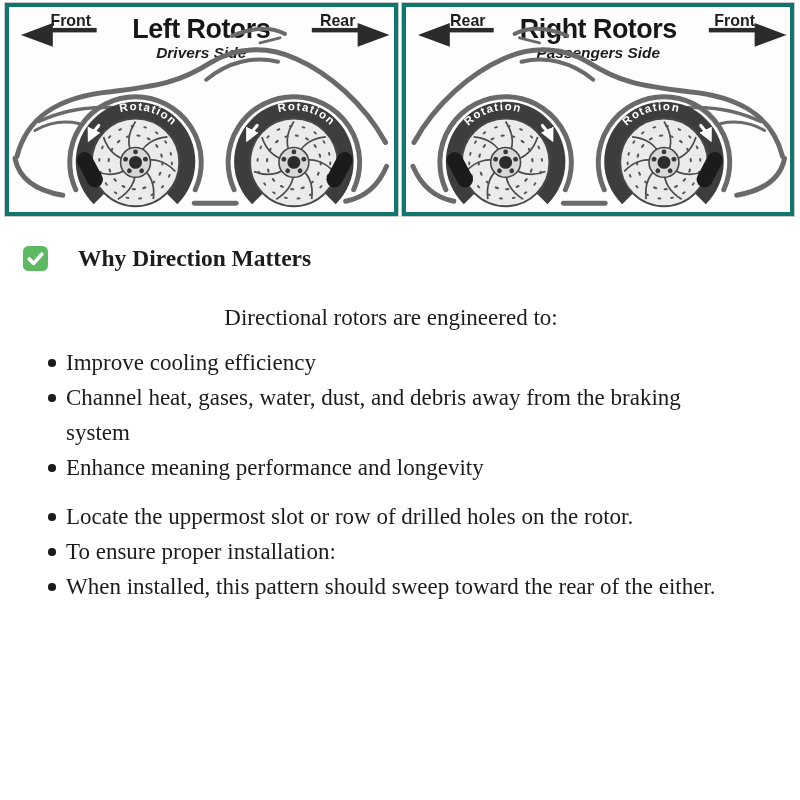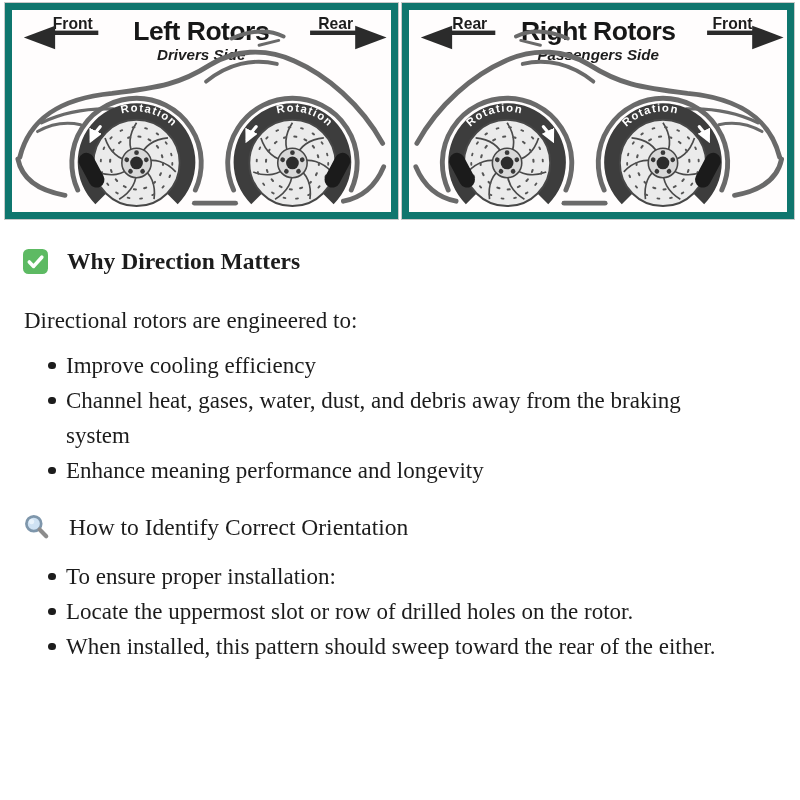"Front" .panel { border: 7px solid #0f766e -> 4px solid #0f766e }
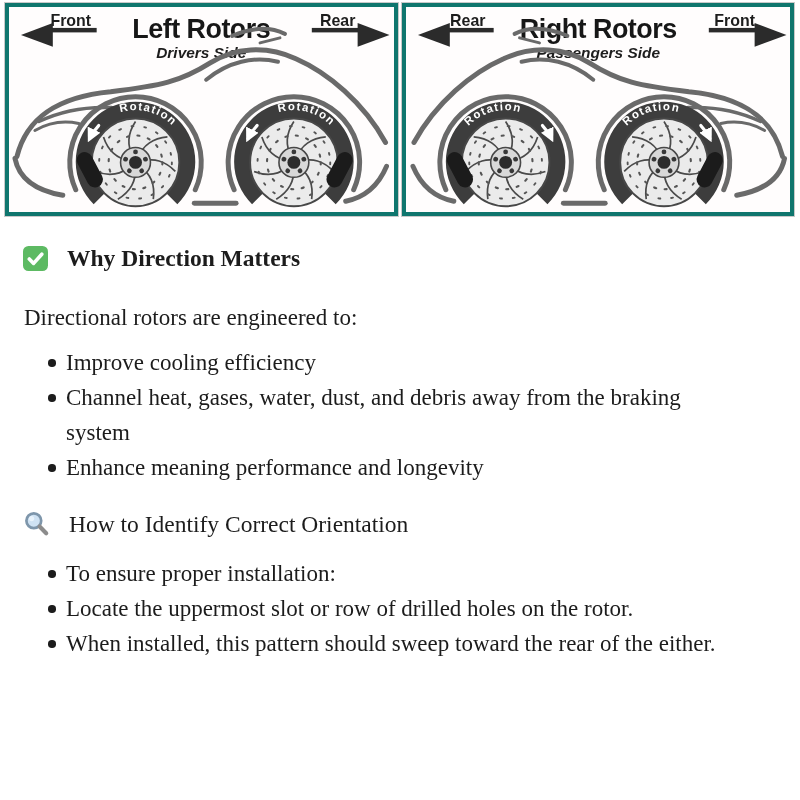"Why Direction Matters" h3 { gap: 18px -> 29px }
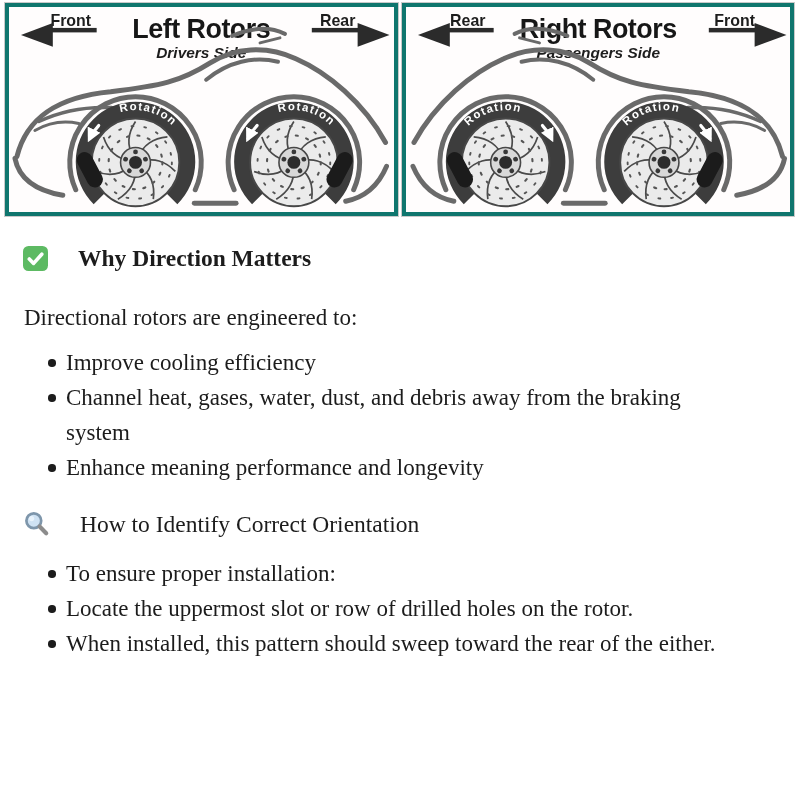"Directional rotors are engineered to:" .lead { text-align: none -> center }
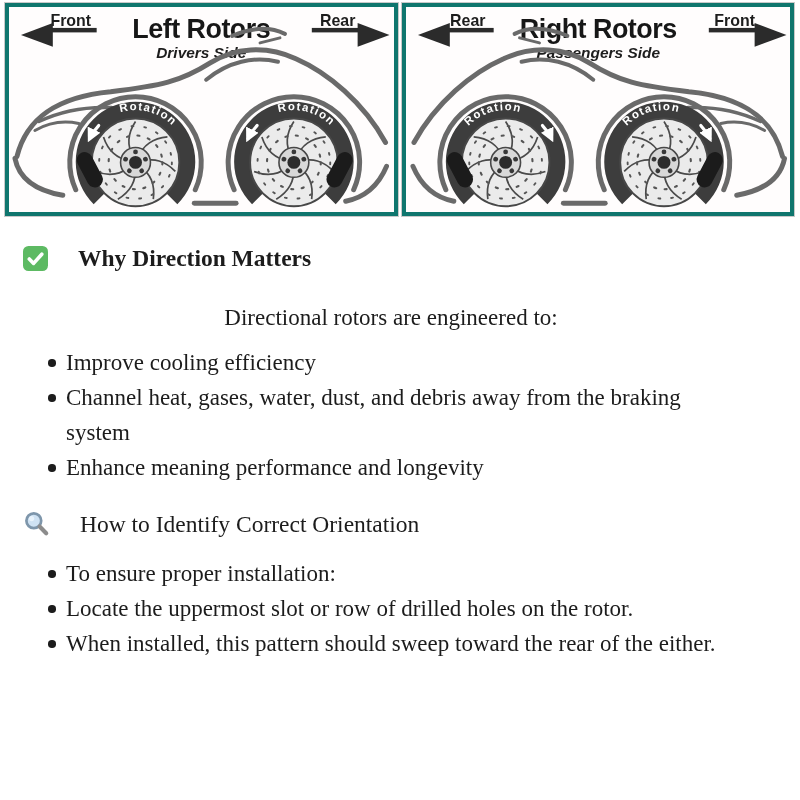"How to Identify Correct Orientation" h3.reg { html: <h3> <span> <svg> <circle></circle> <circle></circle> <line></line> </svg> </span> <span>How to Identify Correct Orientation</span> </h3> -> none }
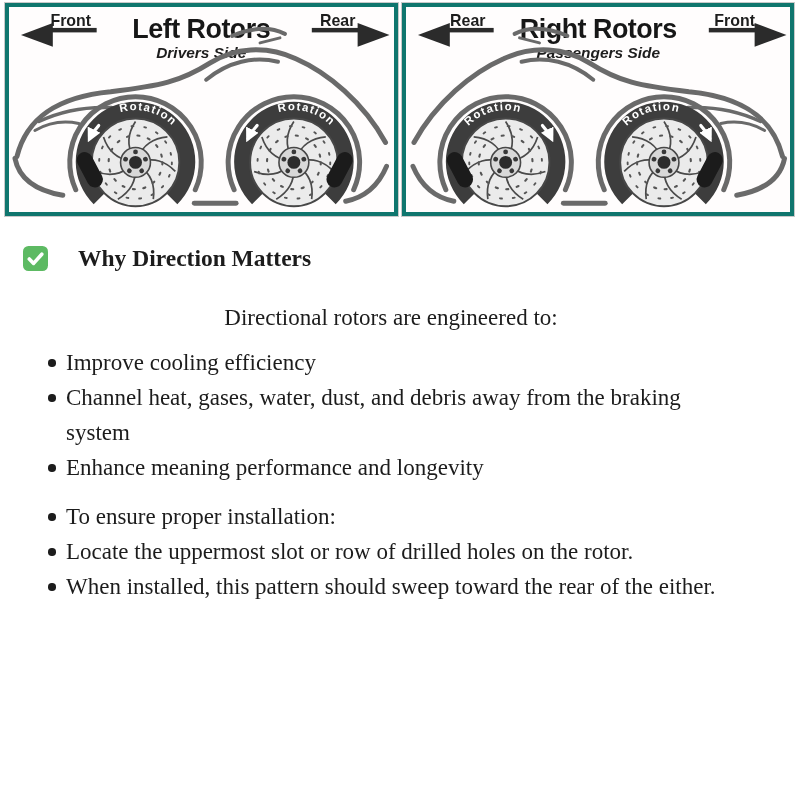"To ensure proper installation:" li { order: before "Locate the uppermost slot or" -> after "Locate the uppermost slot or" }
